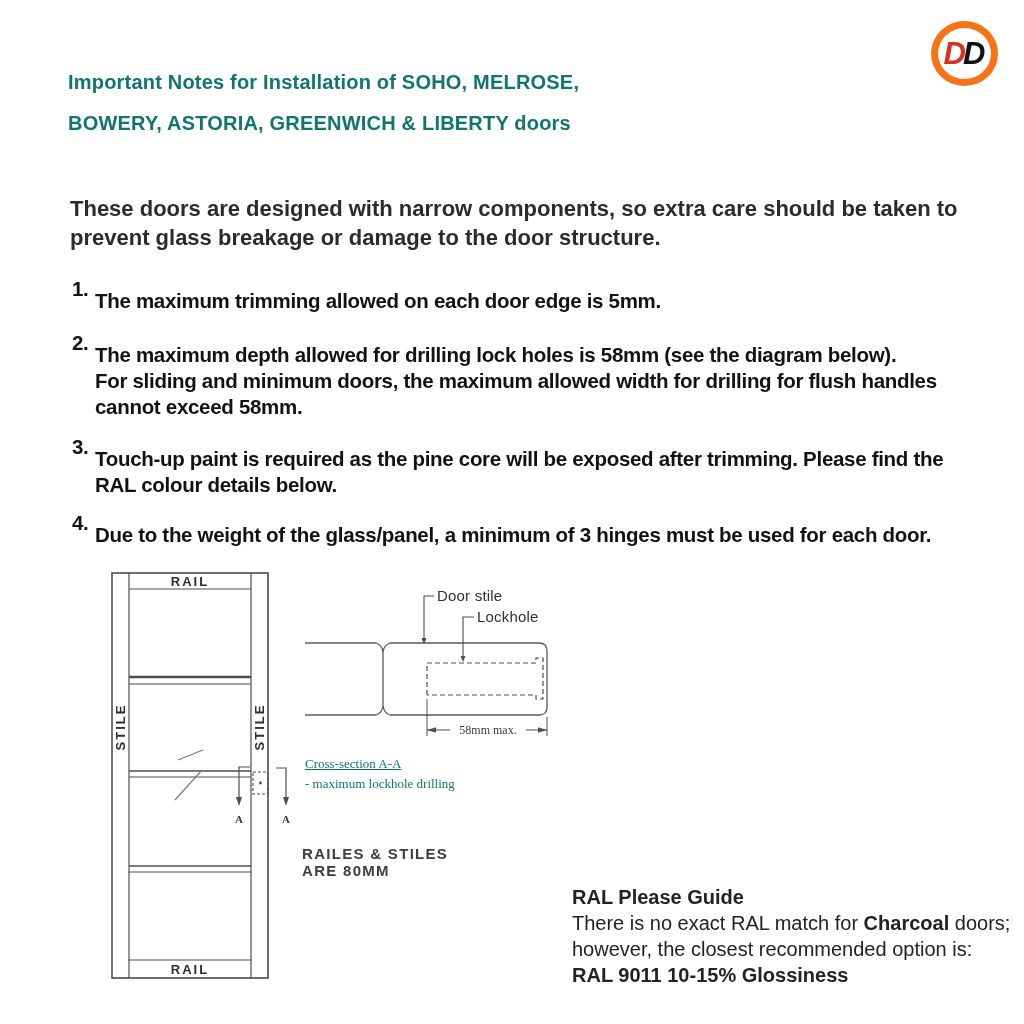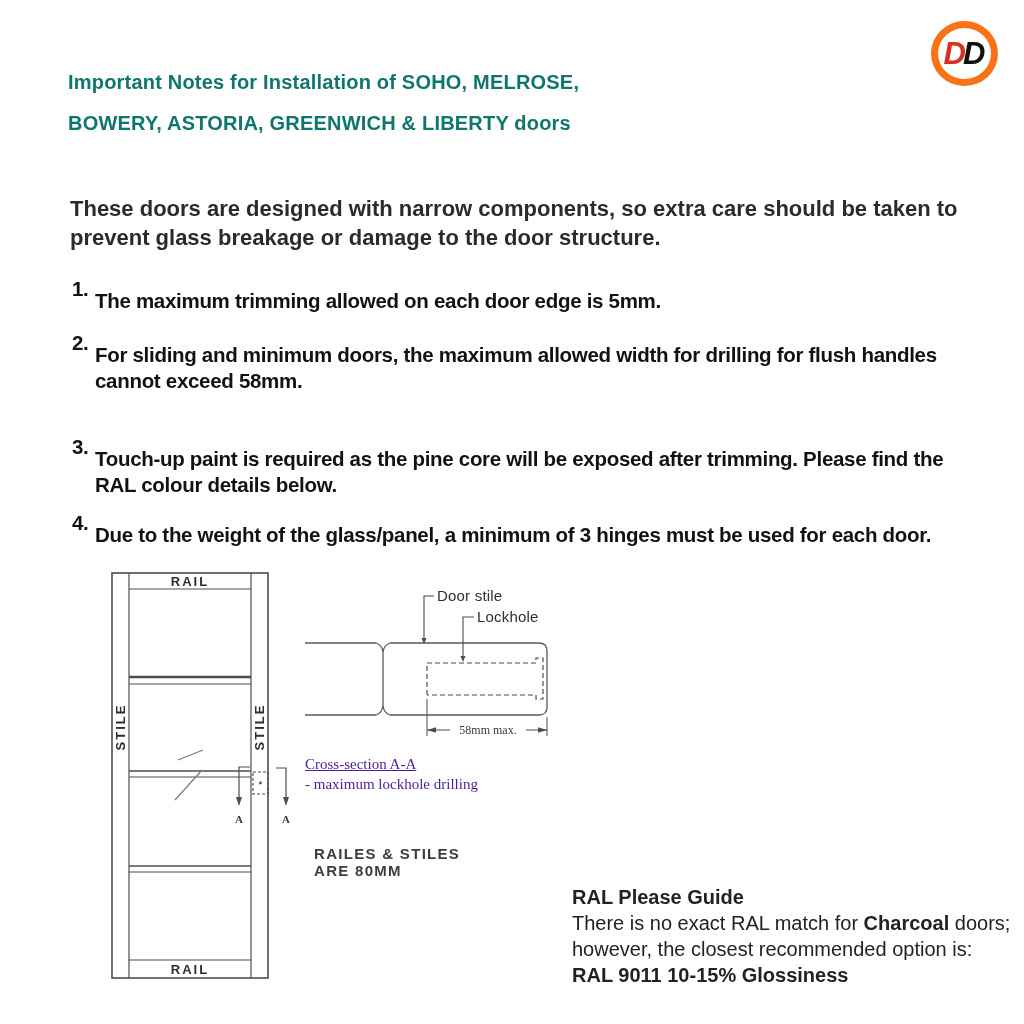"The maximum depth allowed for" div { html: none -> <div>The maximum depth allowed for drilling lock holes is 58mm (see the diagram below).</div> }
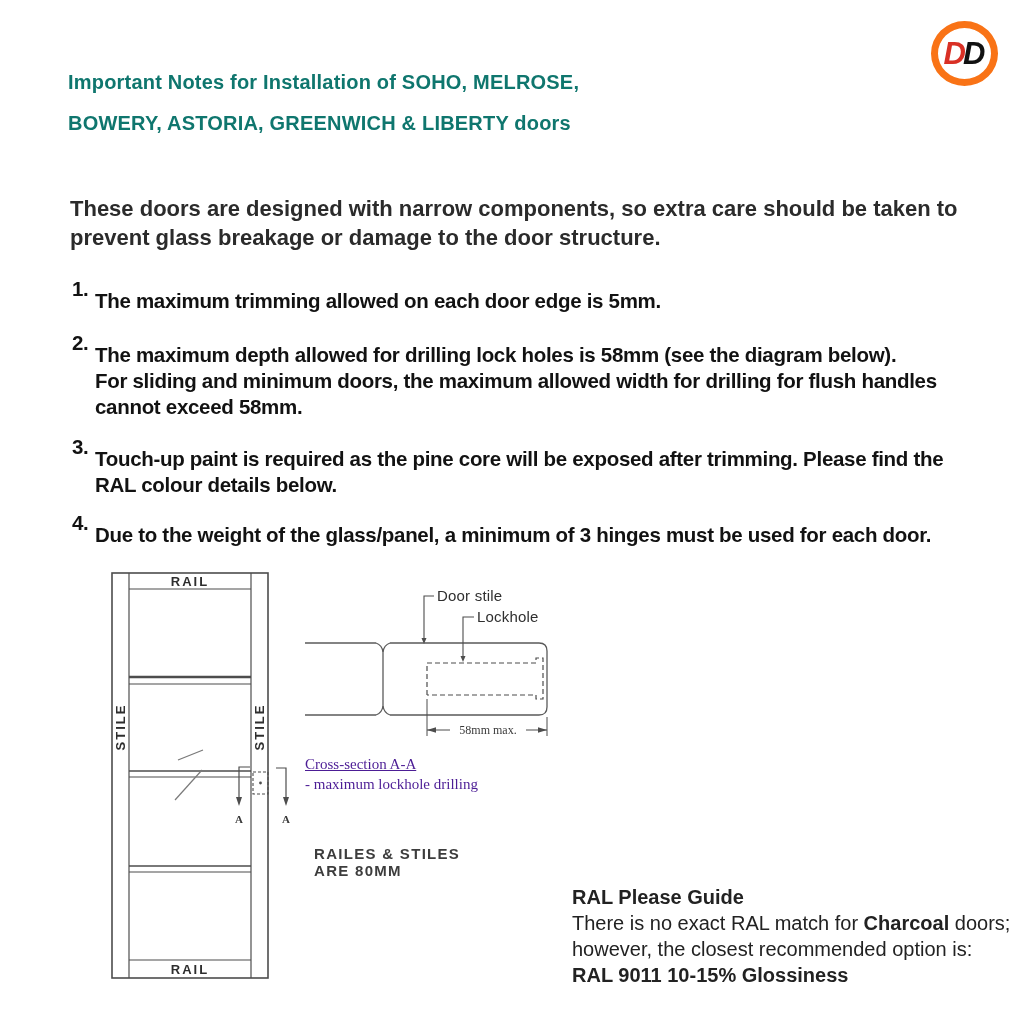"Cross-section A-A" .xsec-caption { color: #4c1d95 -> #0f766e; font-size: 15px -> 13px }
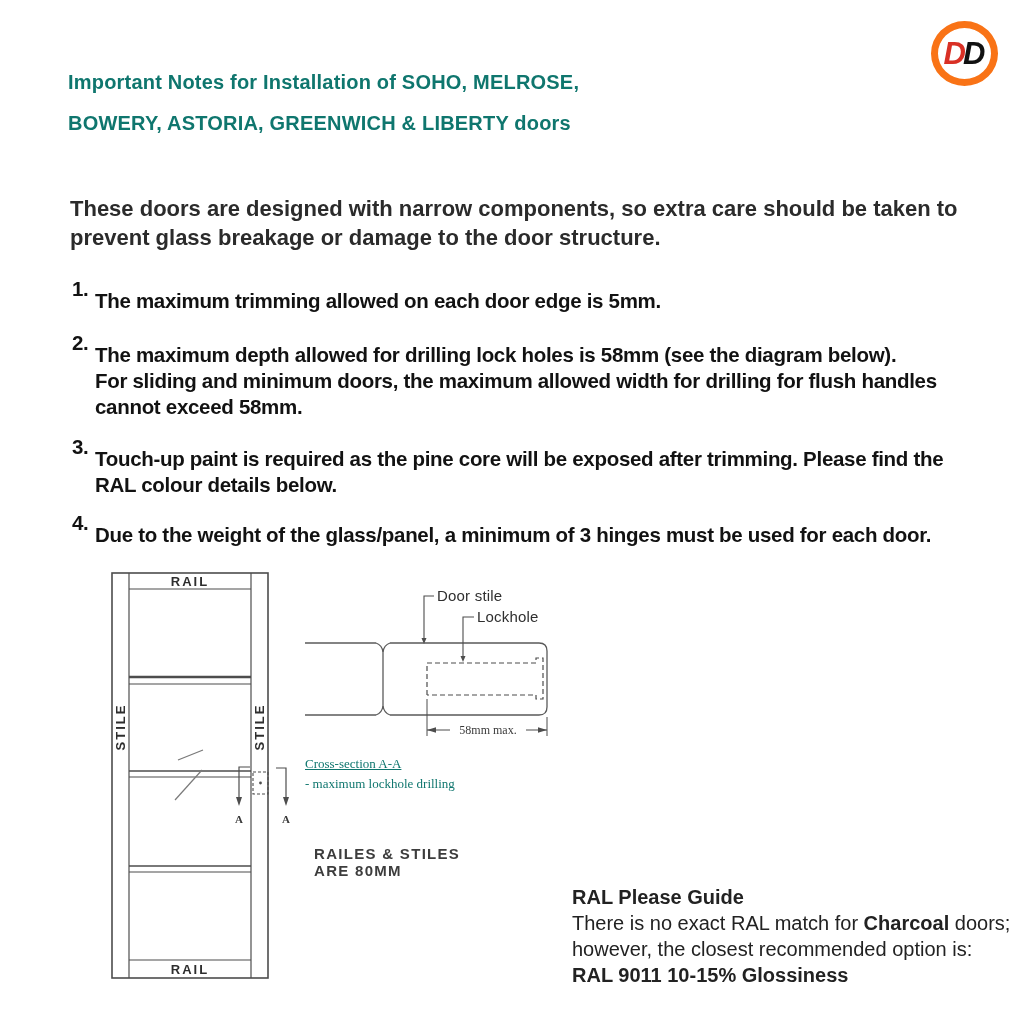"RAILES & STILES" .rails-note { margin-left: 12px -> none }
